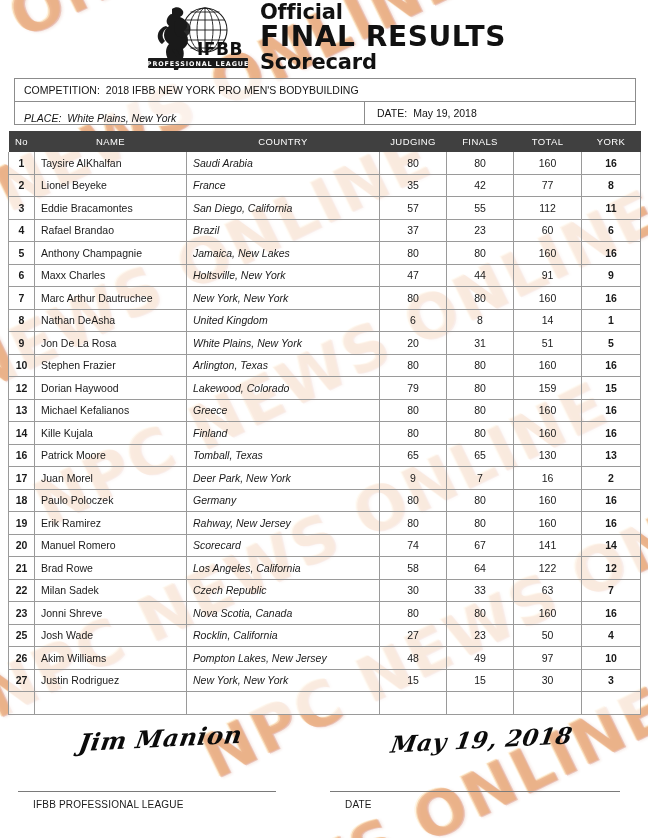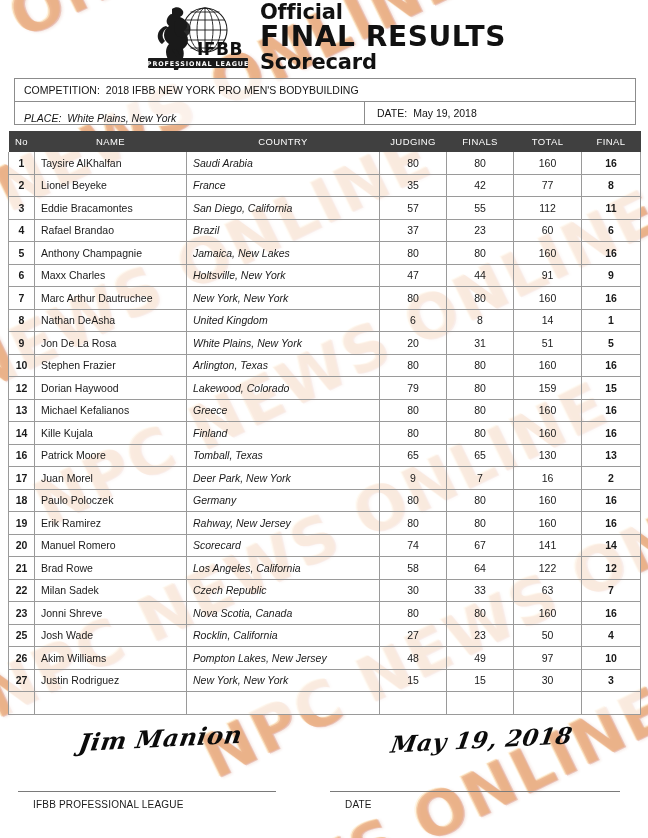"FINAL" th.th-place { text: FINAL -> YORK }
